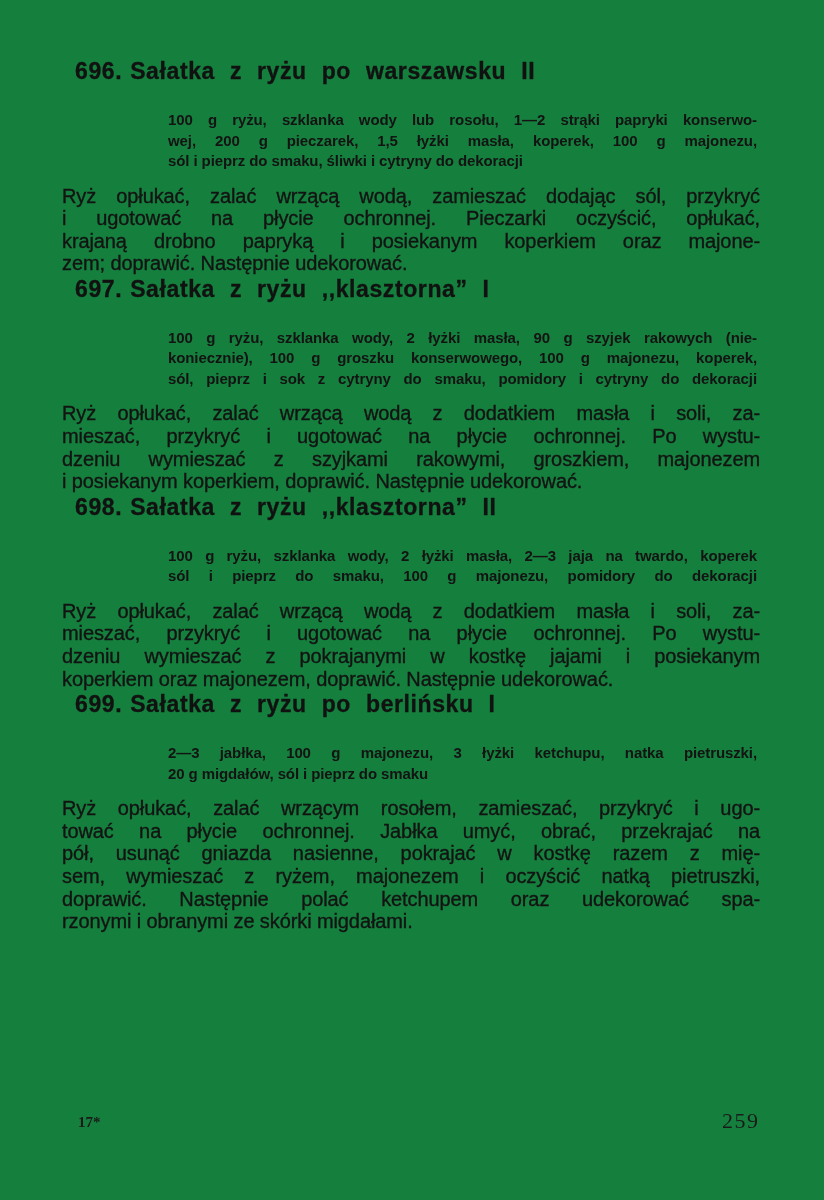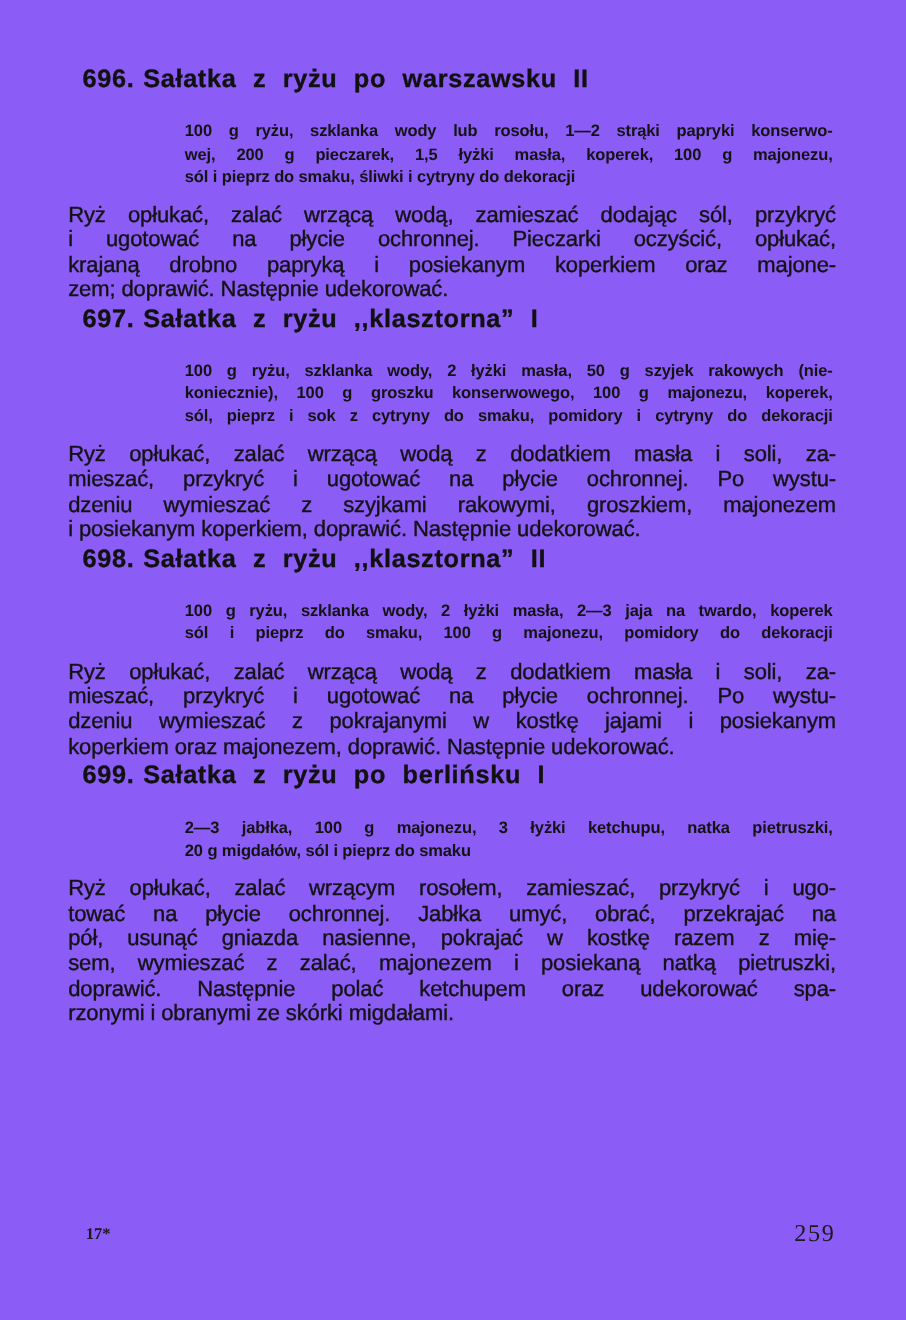"696. Sałatka z ryżu po" .page { background: #8b5cf6 -> #15803d }
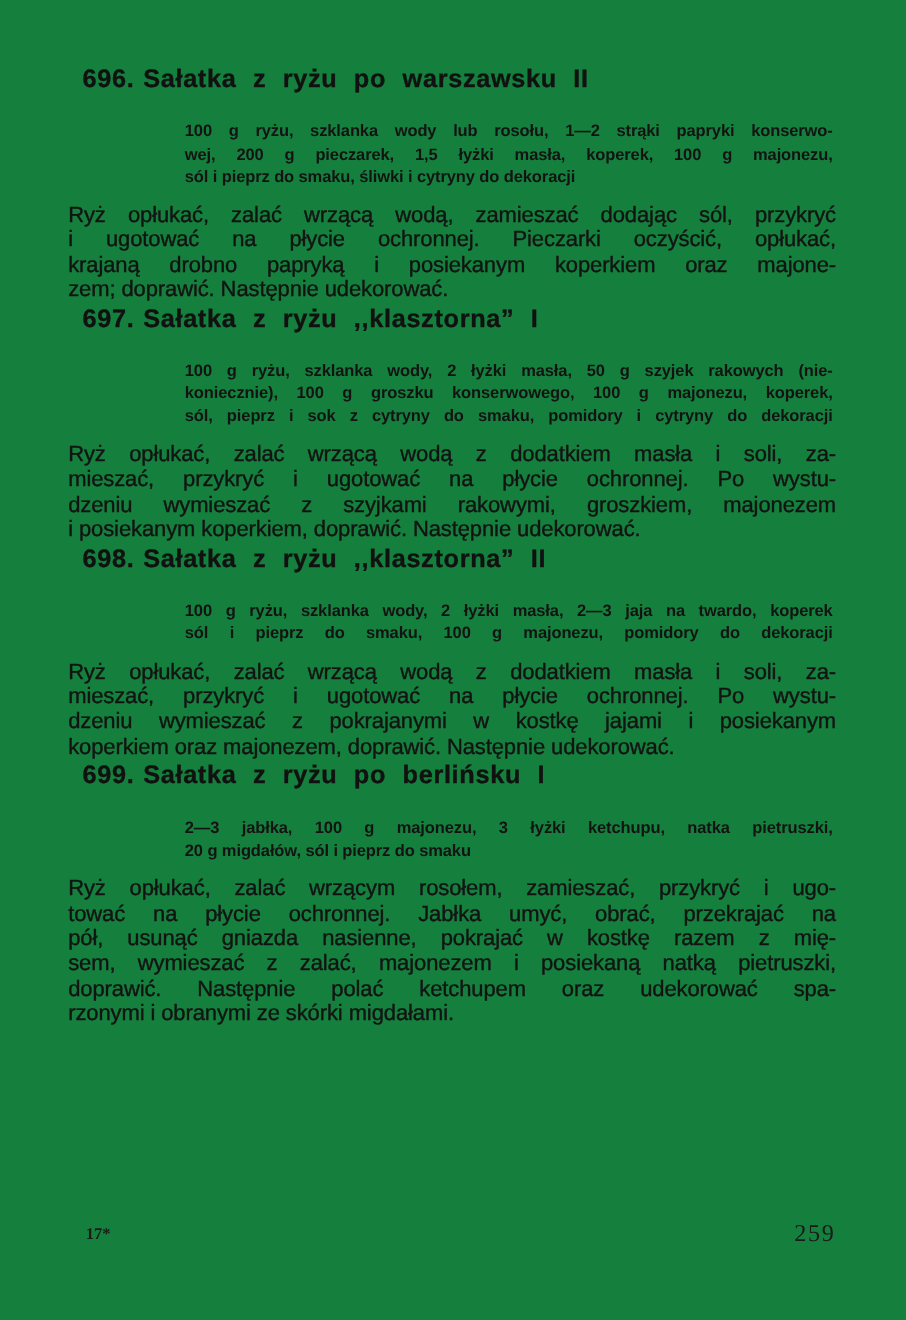"100 g ryżu, szklanka wody, 2 łyżki masła, 50" div.jl { text: 50 -> 90 }
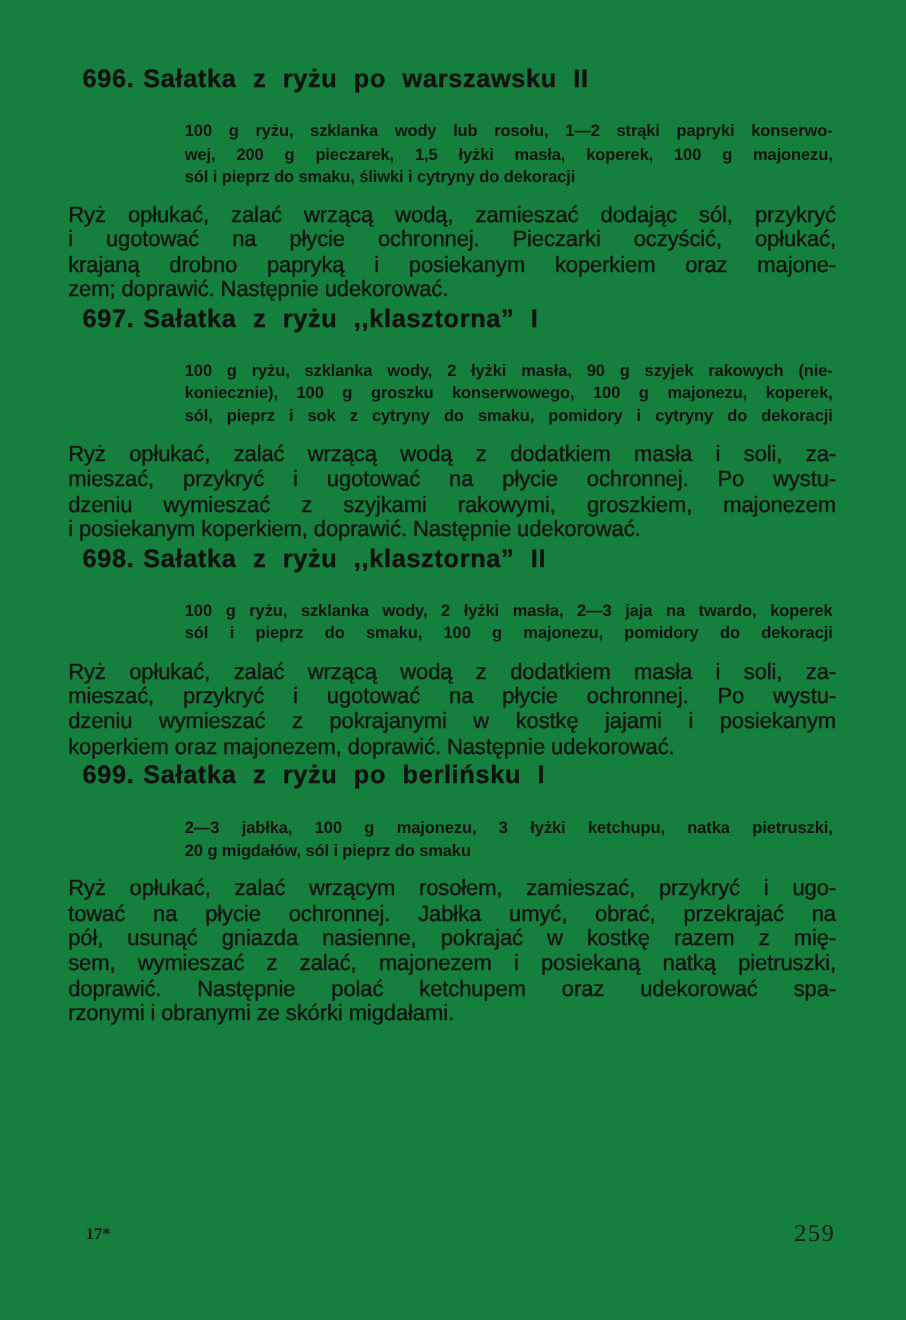"sem, wymieszać z zalać, majonezem" div.jl { text: zalać, majonezem i posiekaną -> ryżem, majonezem i oczyścić }
